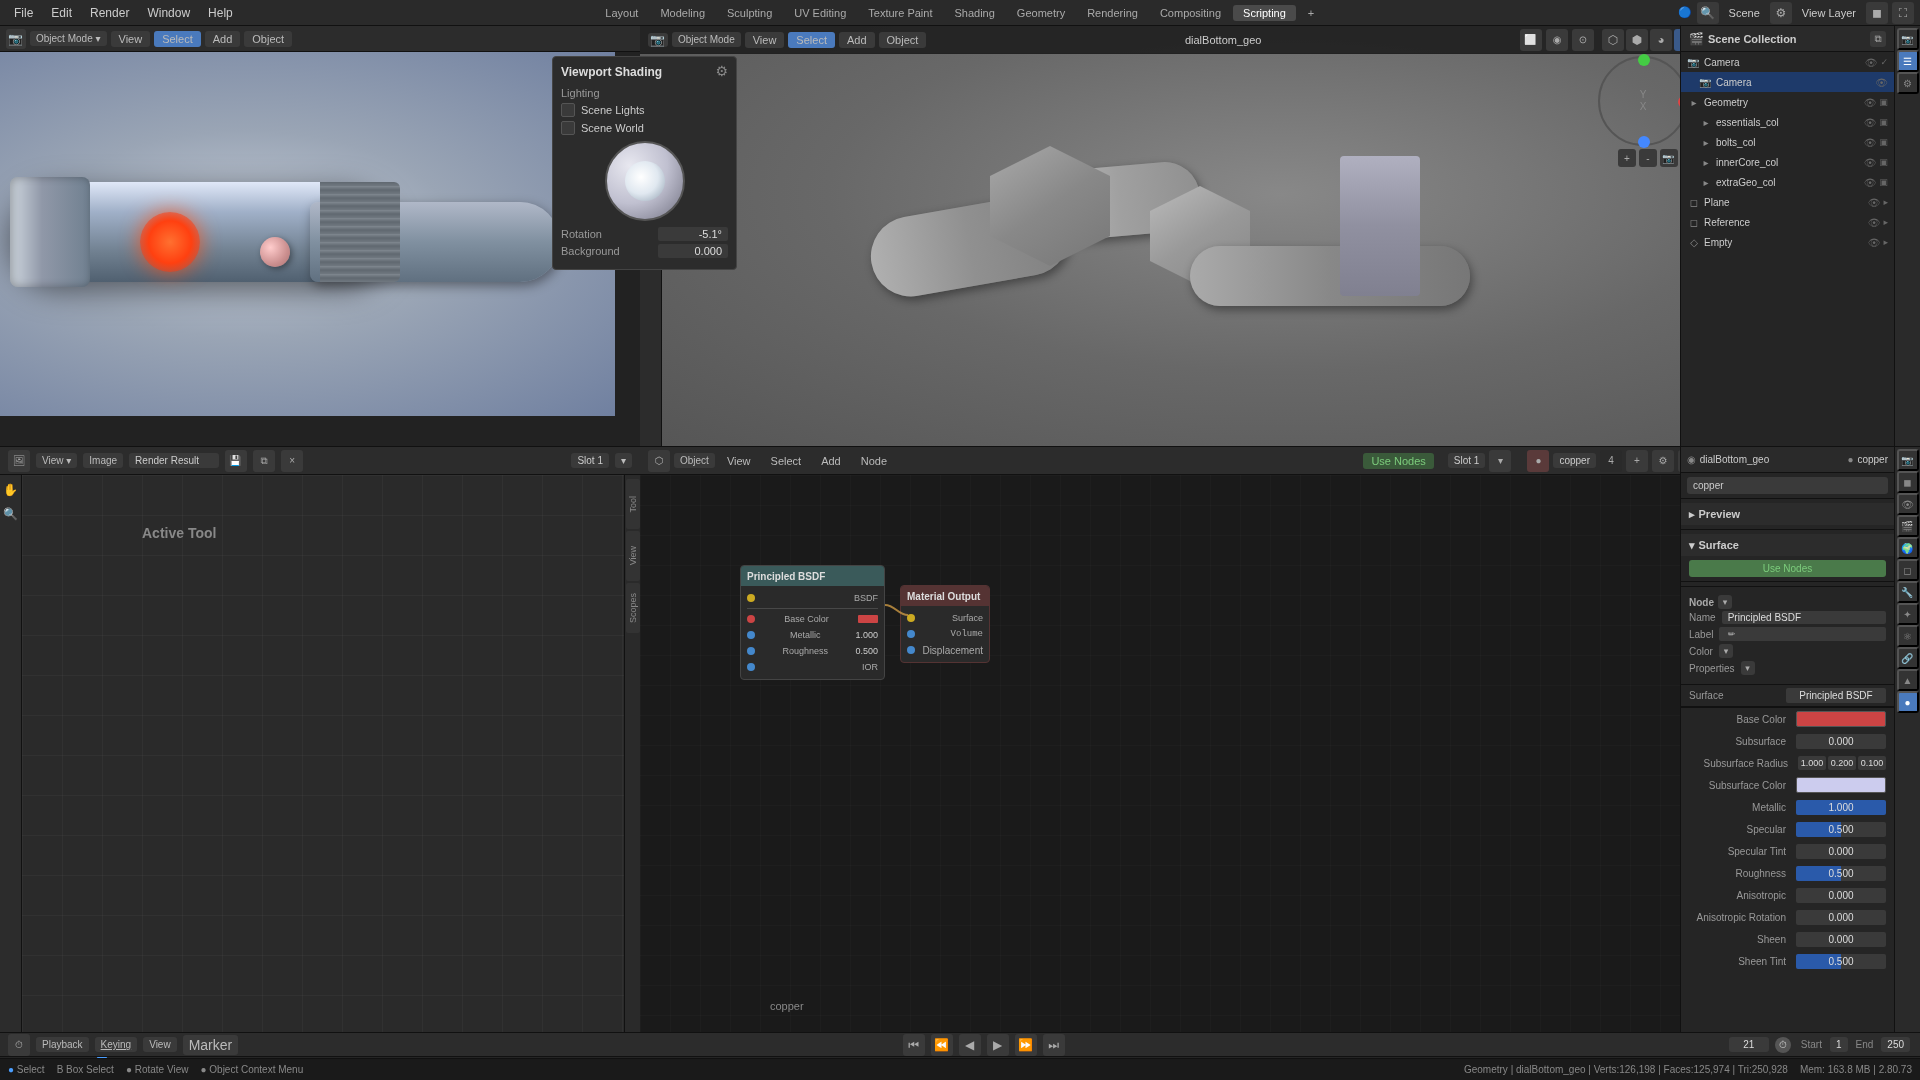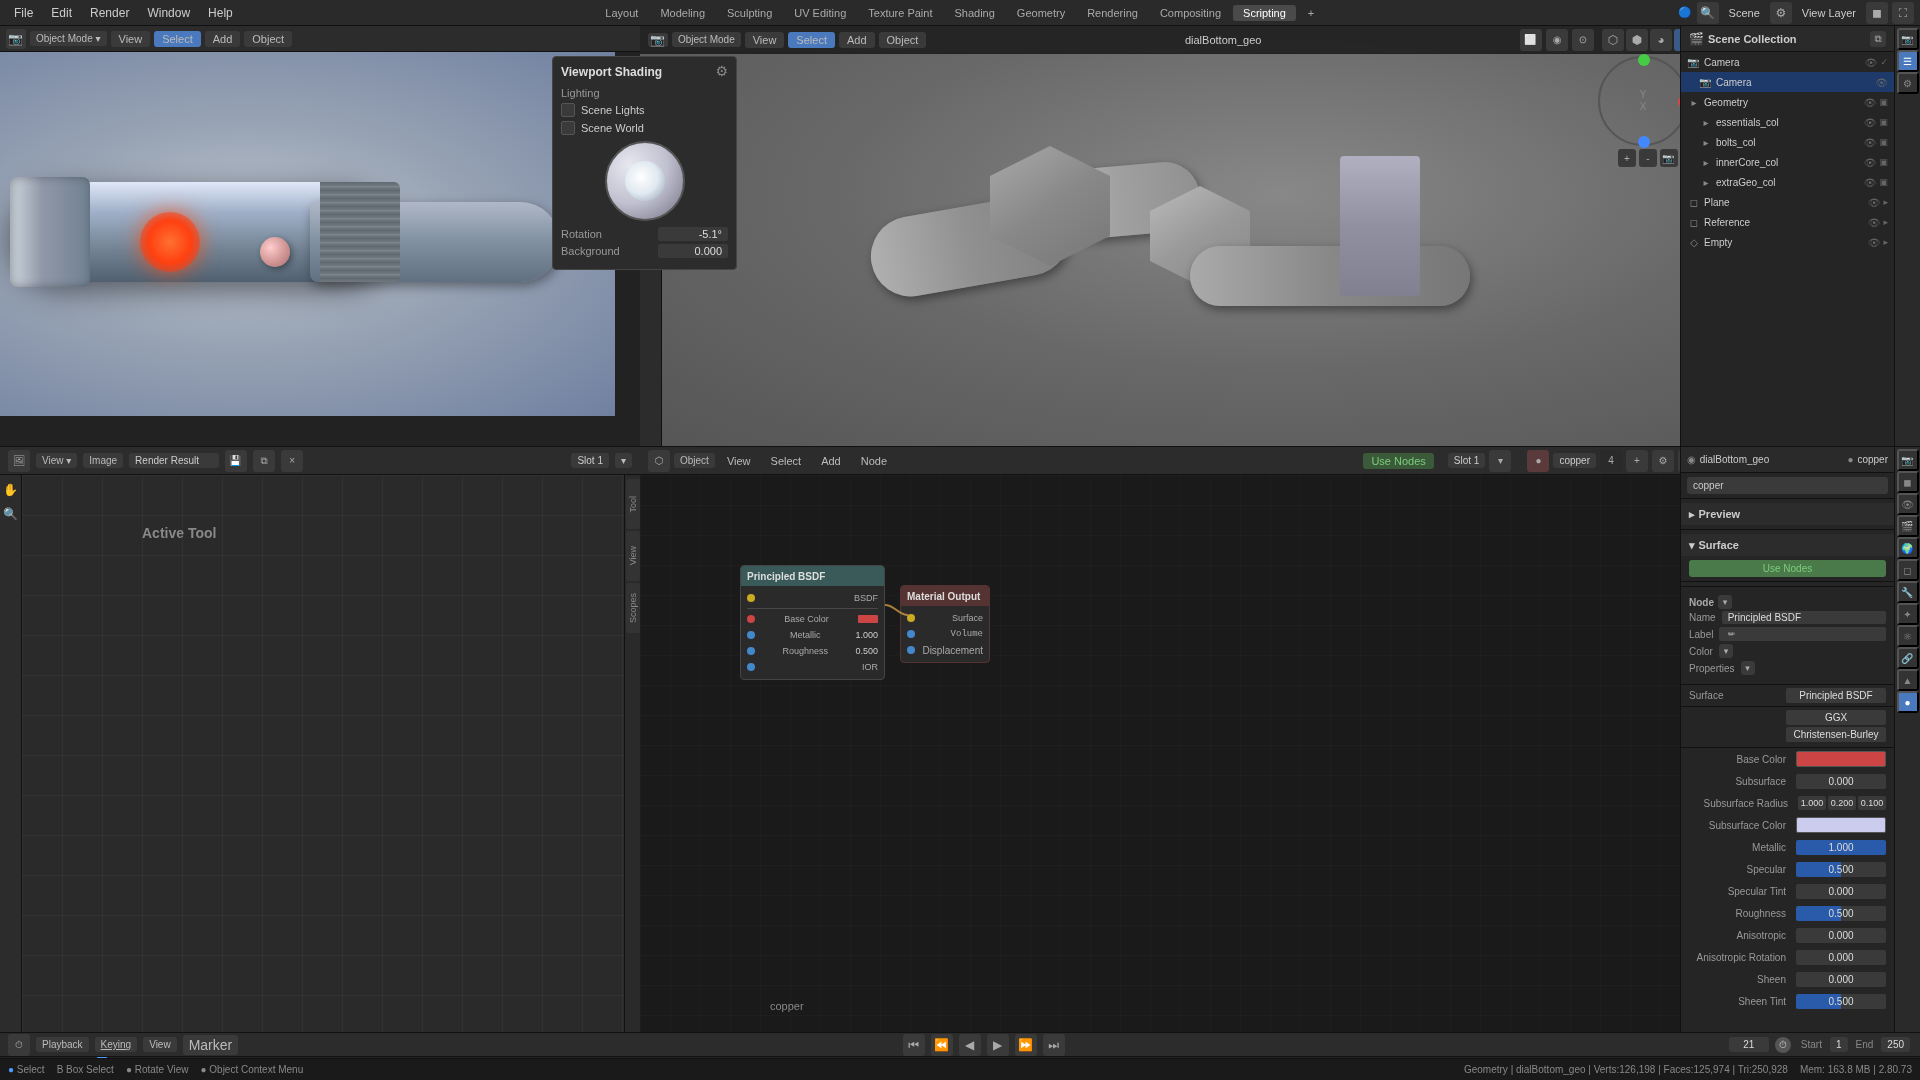"GGX" div { html: <div> <div> <div>GGX</div> </div> <div> <div>Christensen-Burley</div> </div> </div> -> none }
